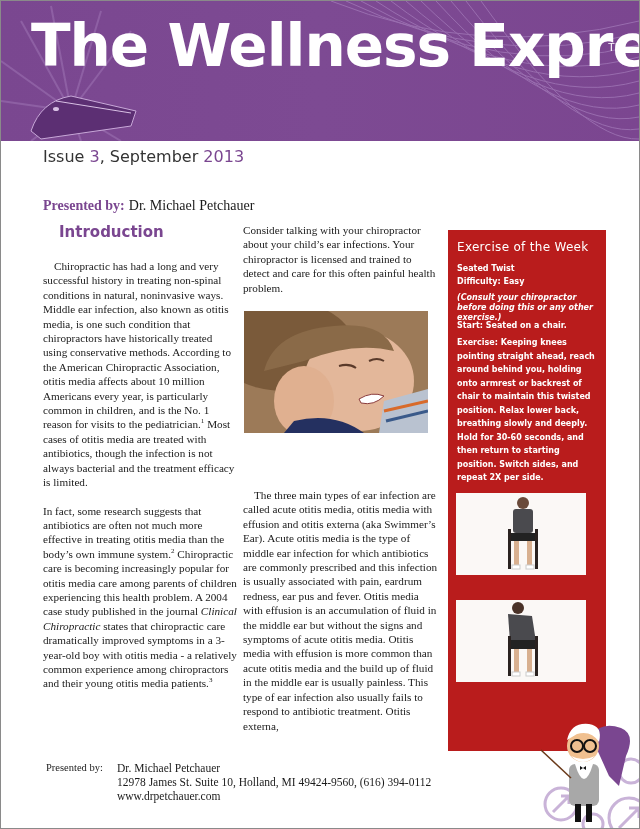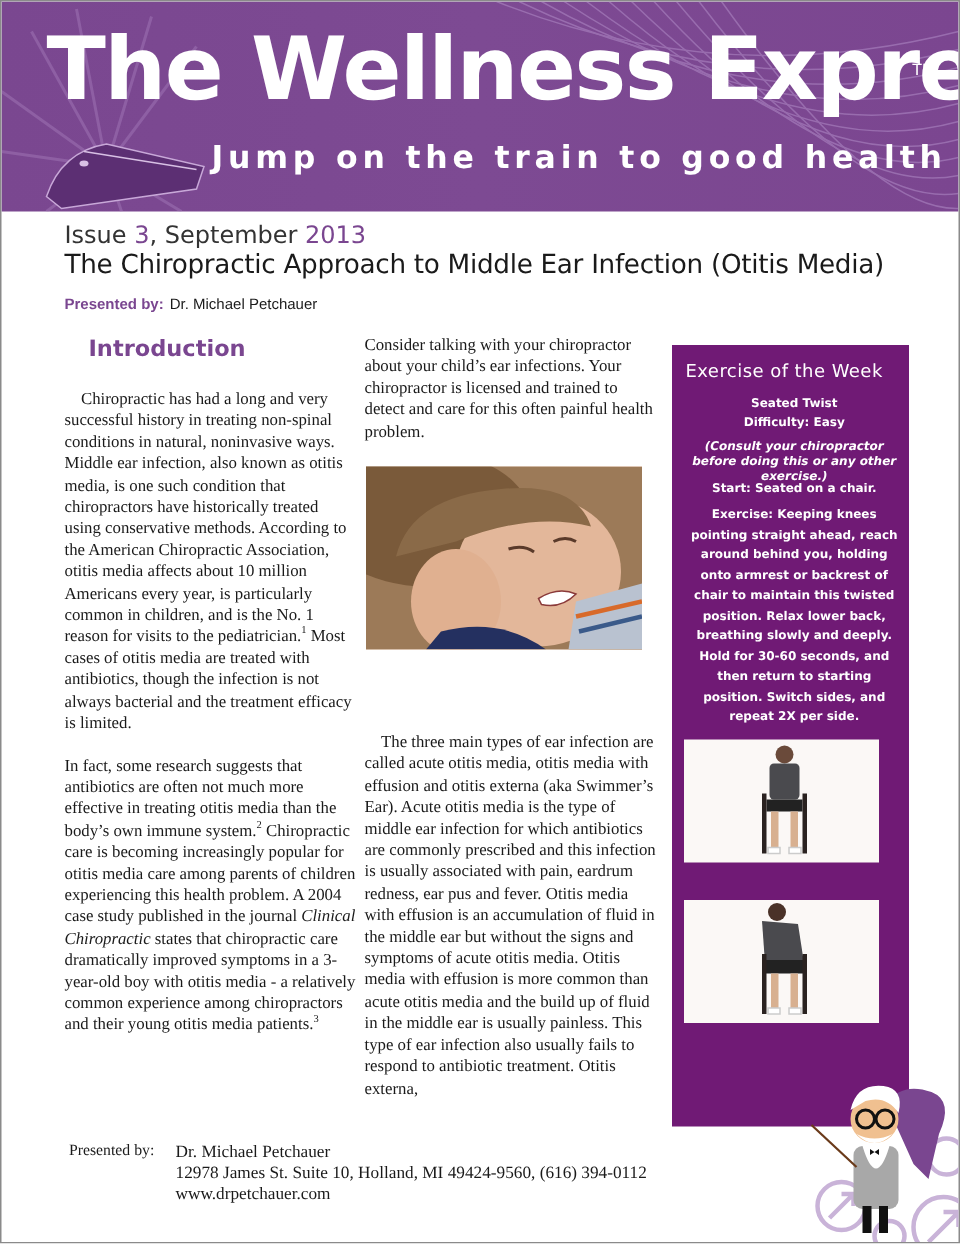"Jump on the train to" div.banner-tagline { html: <div>Jump on the train to good health</div> -> none }
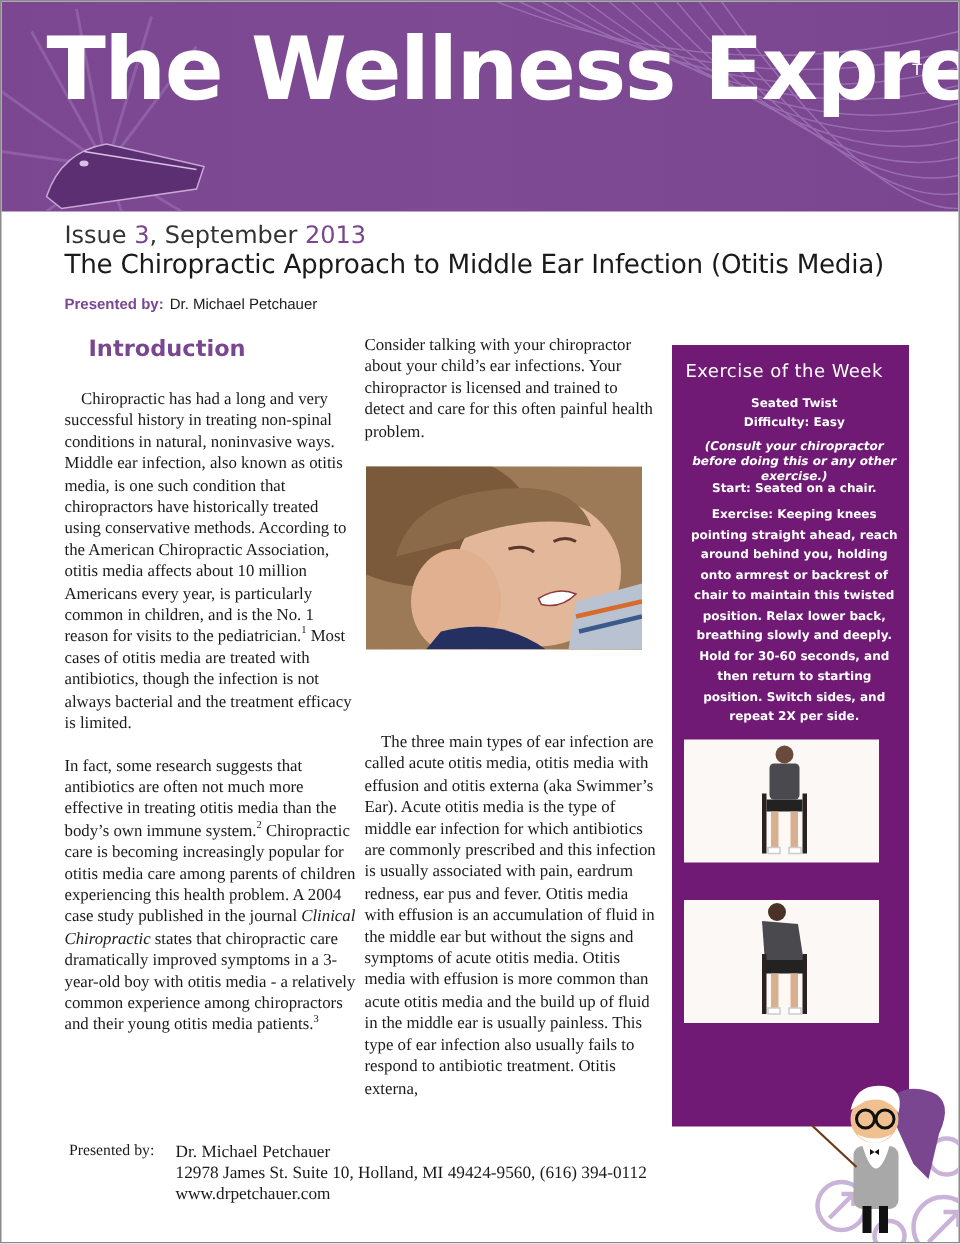"The Chiropractic Approach to Middle" div.article-title { html: <div>The Chiropractic Approach to Middle Ear Infection (Otitis Media)</div> -> none }
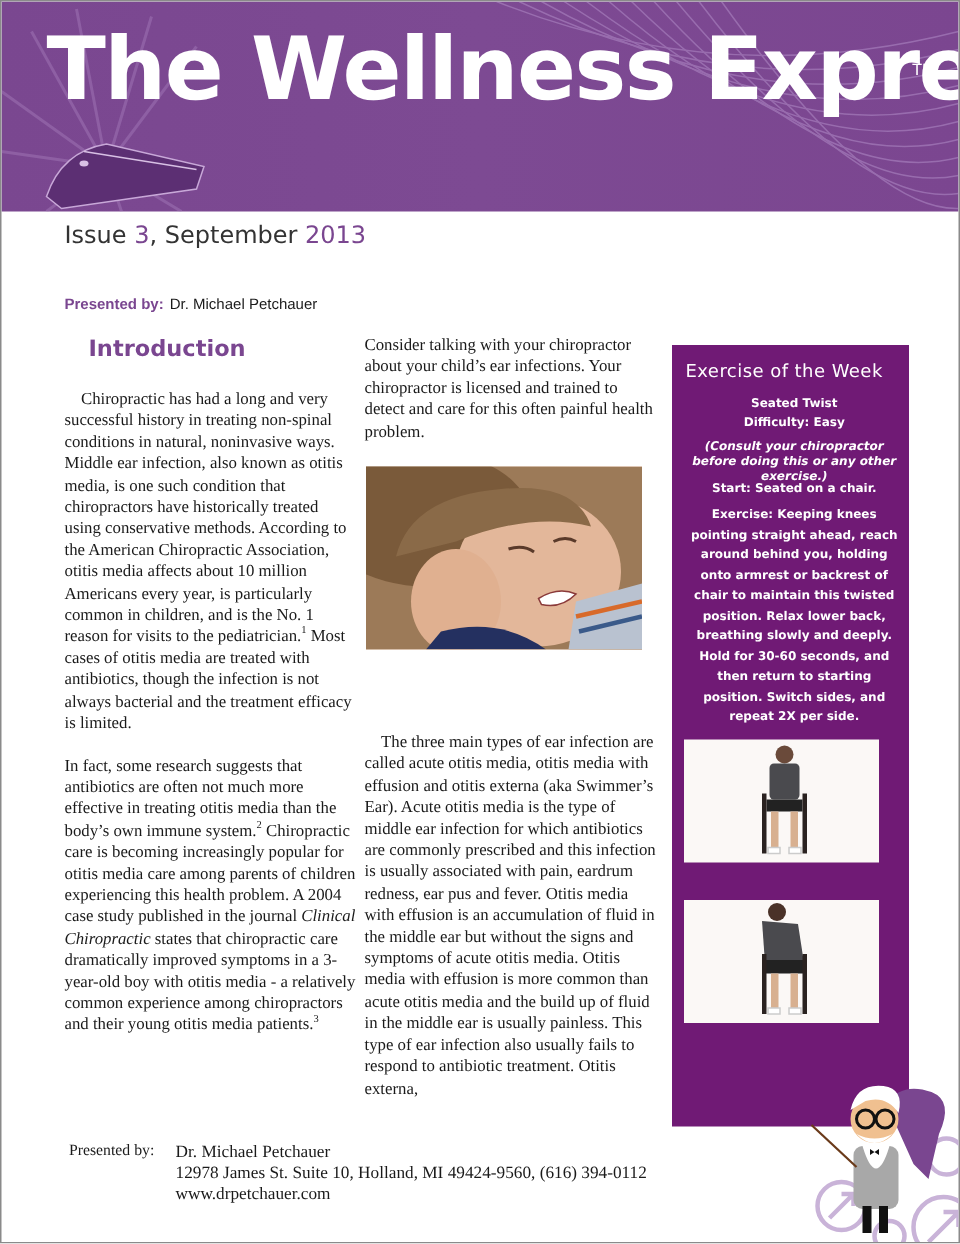"Presented by: Dr. Michael Petchauer" .presented { font-family: Liberation Sans, sans-serif -> Liberation Serif, serif; font-size: 10px -> 14px }
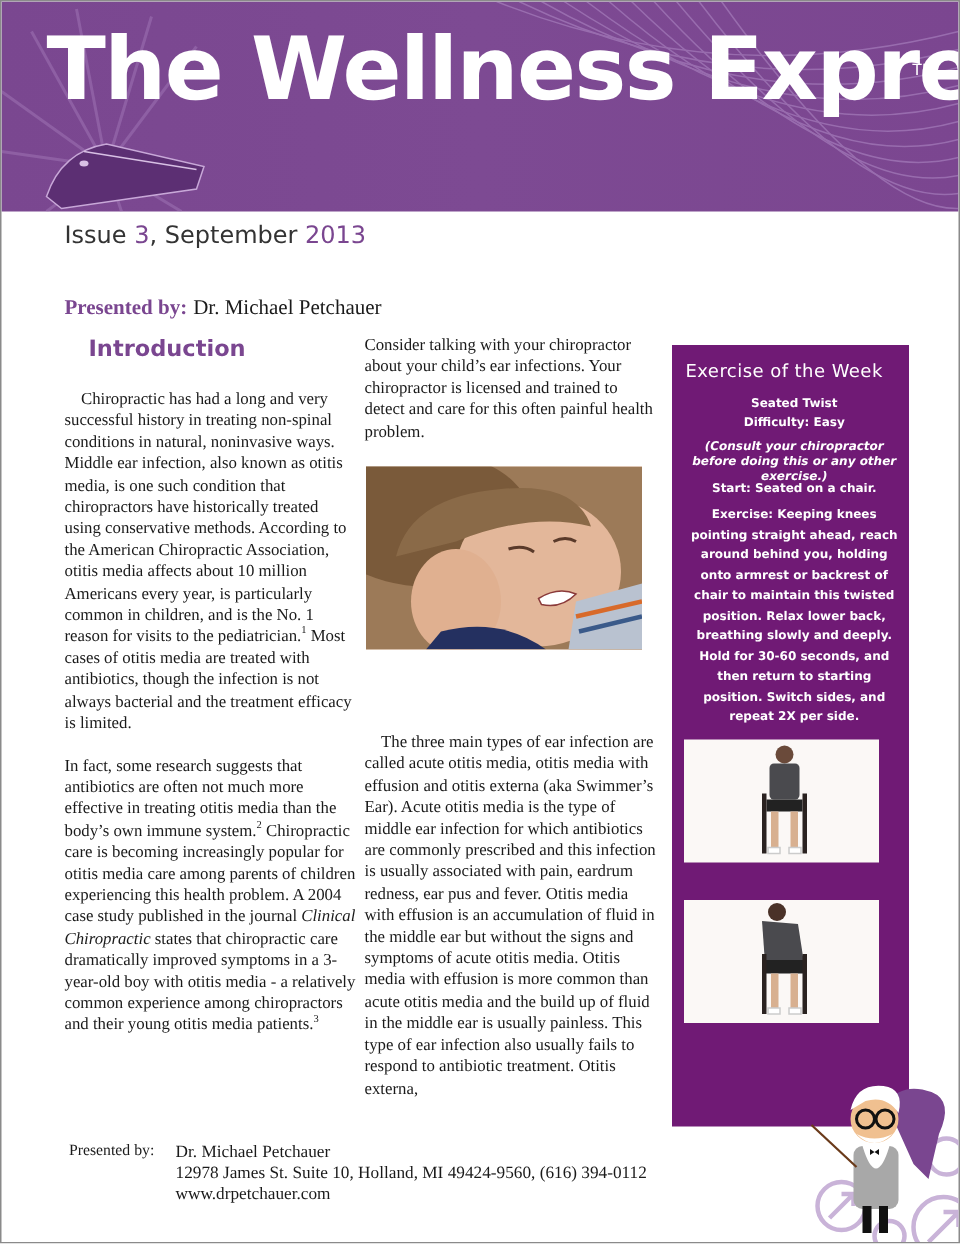"Exercise of the Week" .sidebar { background: #701a75 -> #b91c1c; text-align: center -> none }
